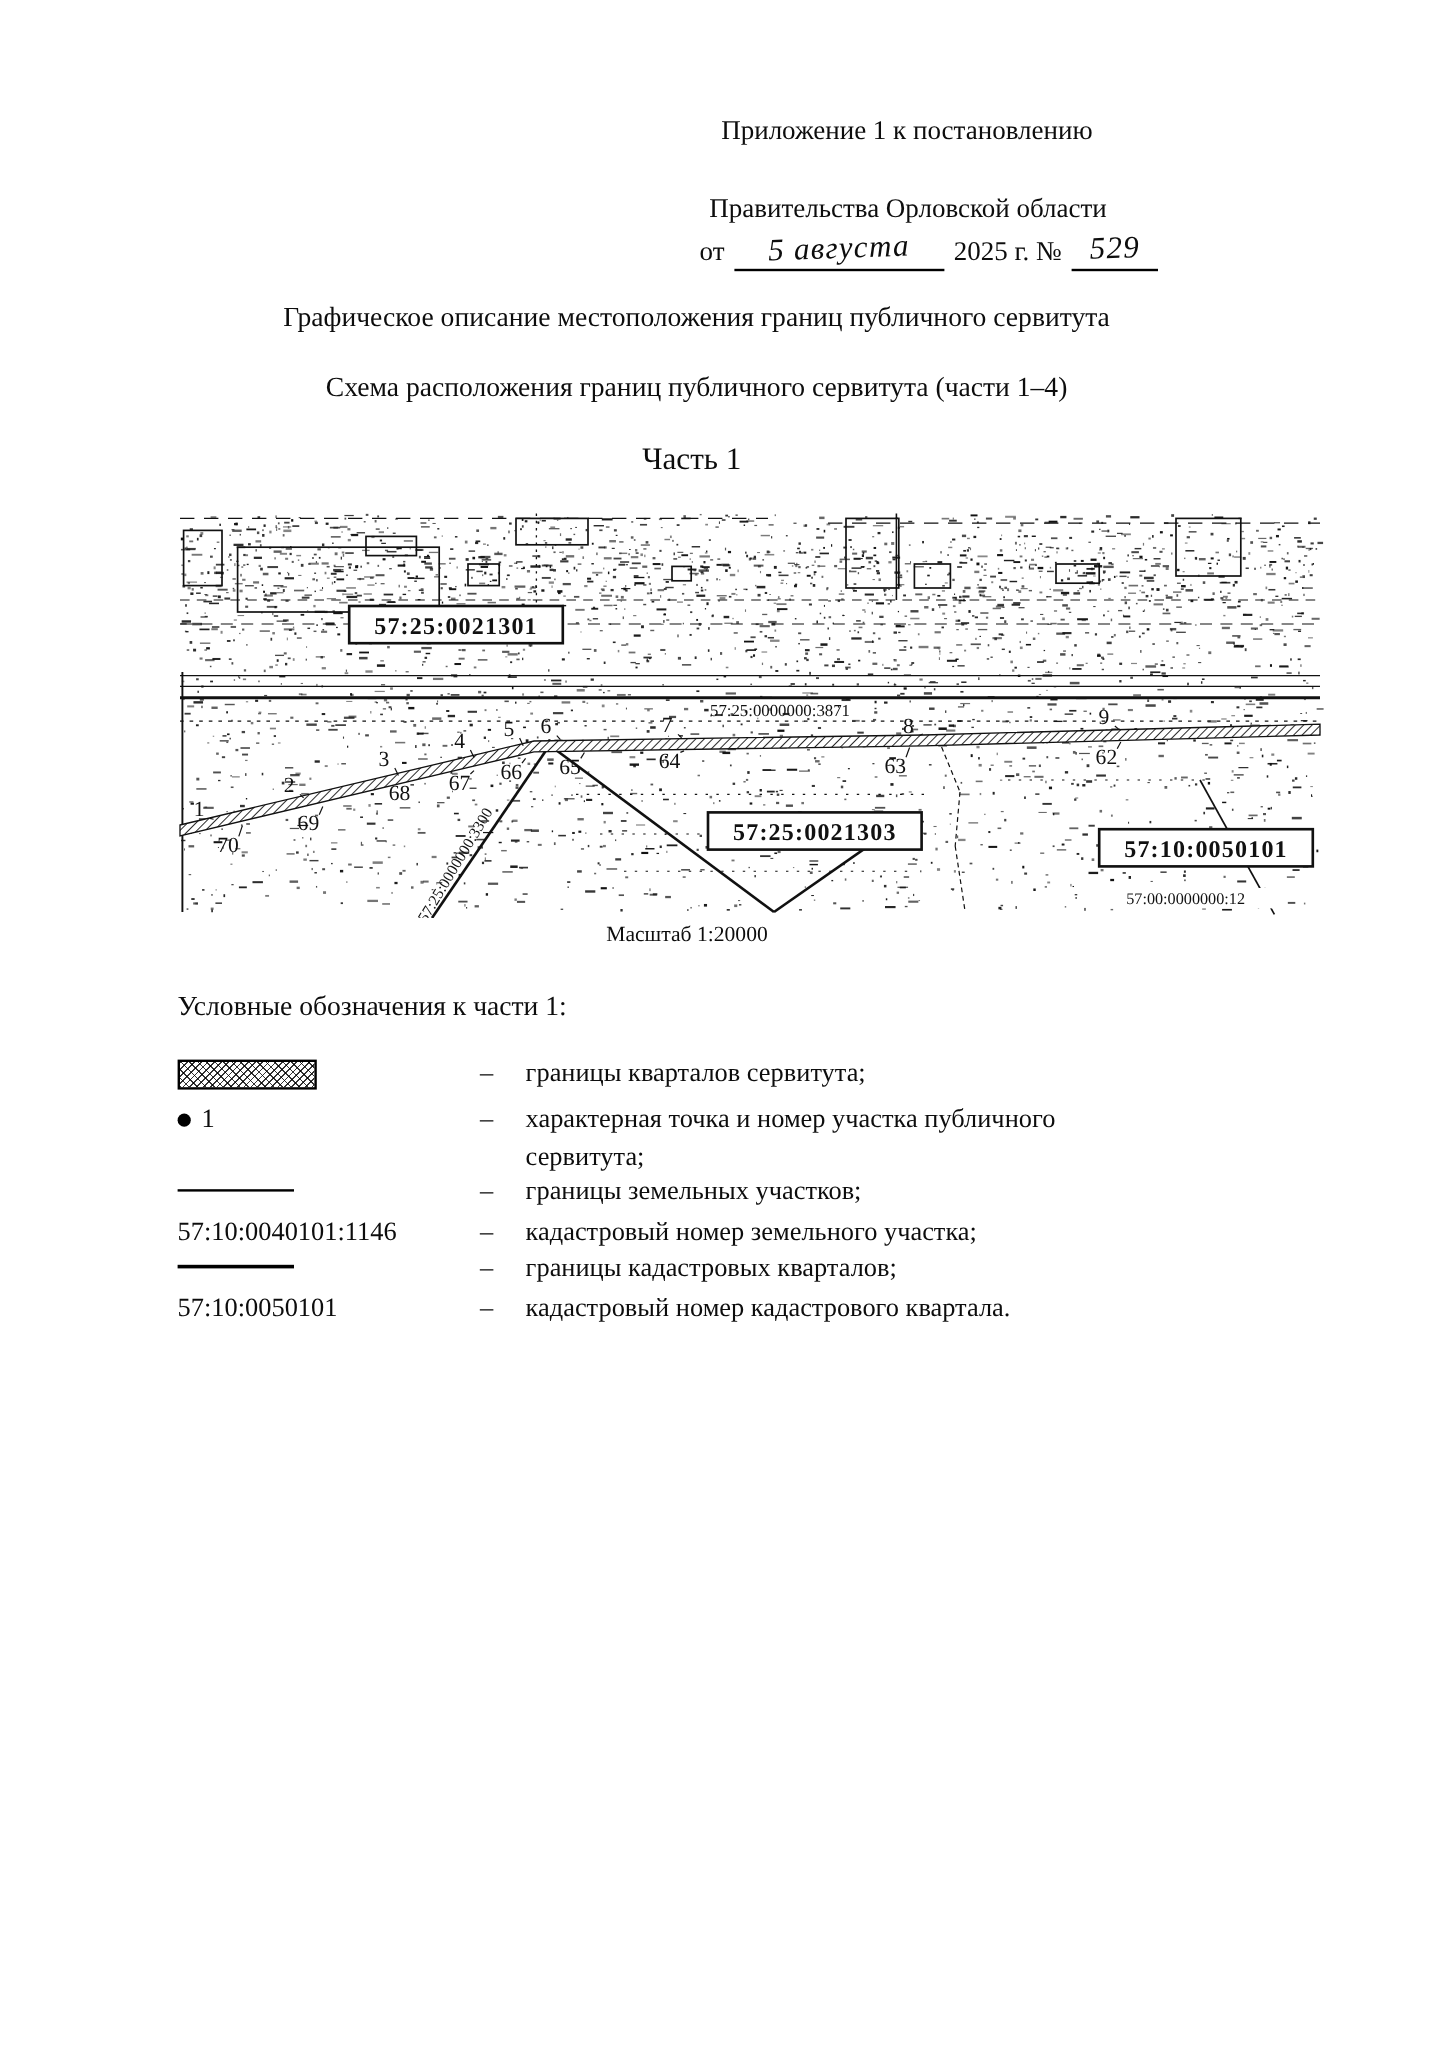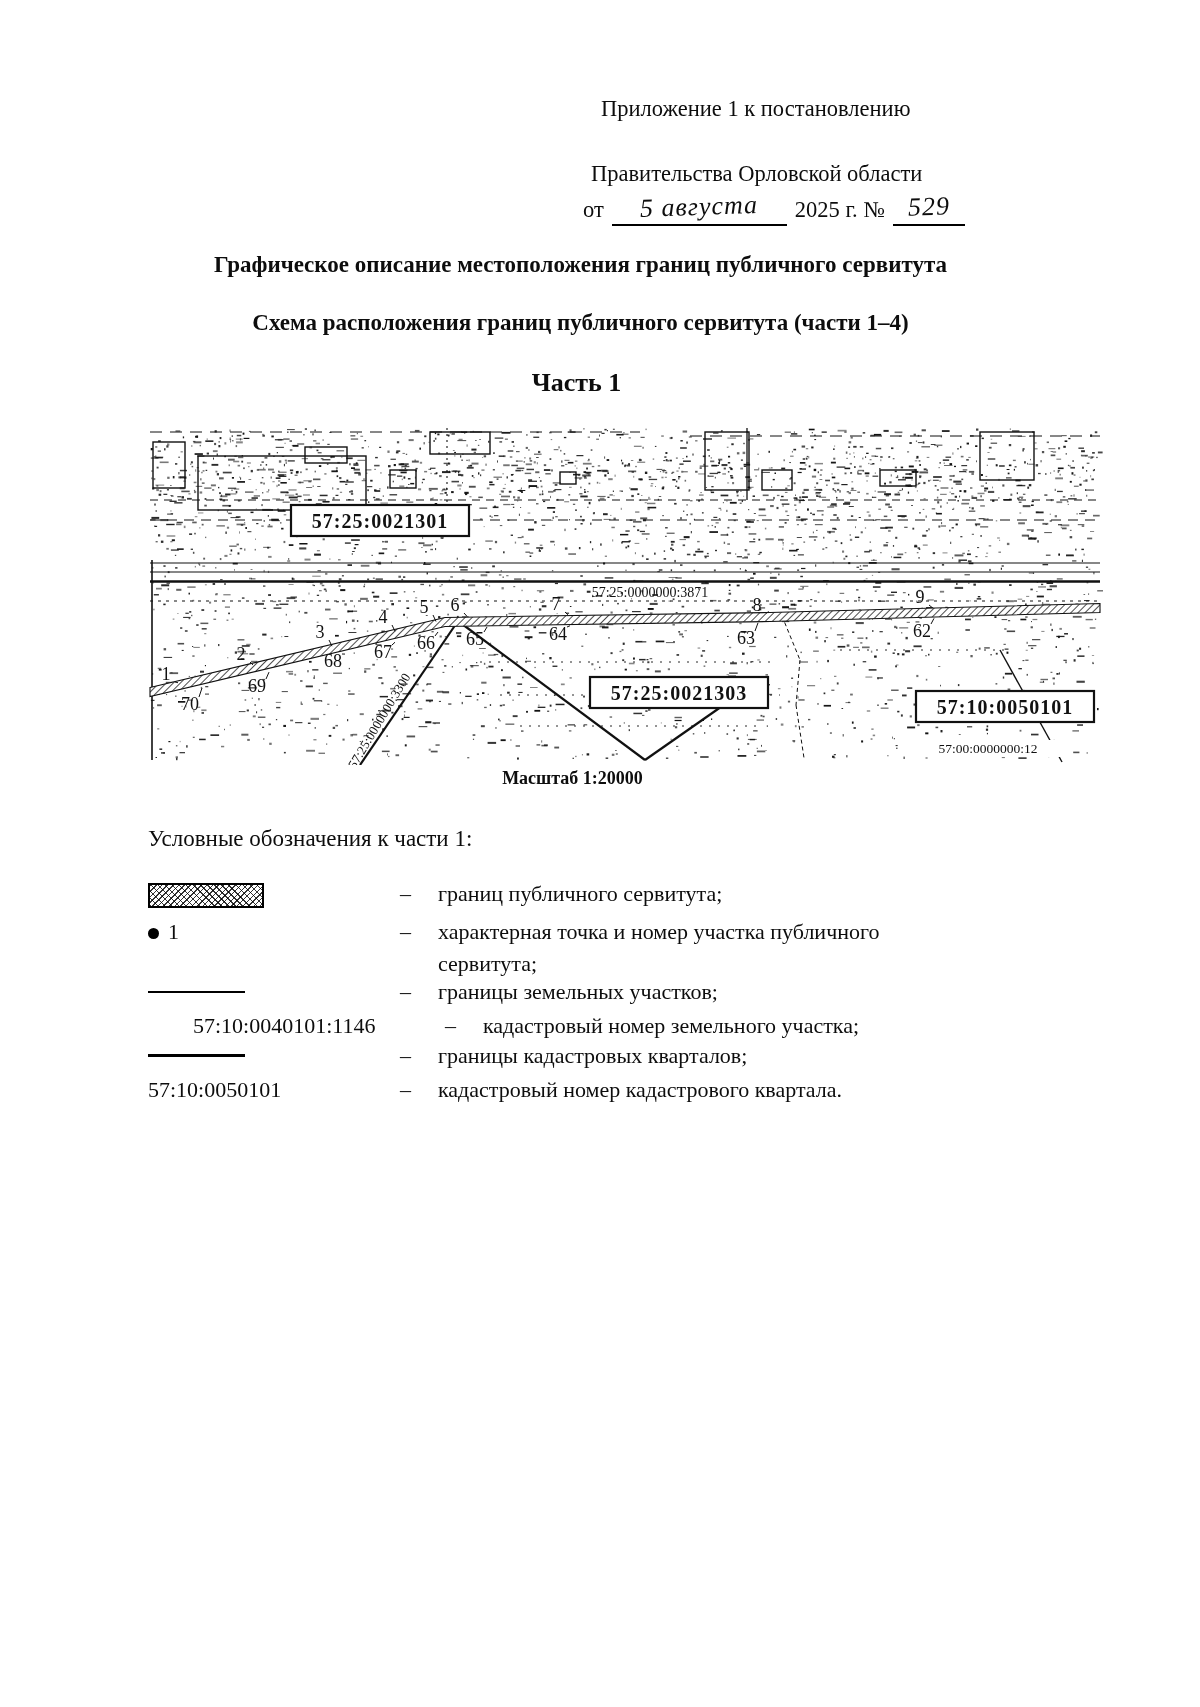"Графическое описание местоположения" .center { font-weight: bold -> none }
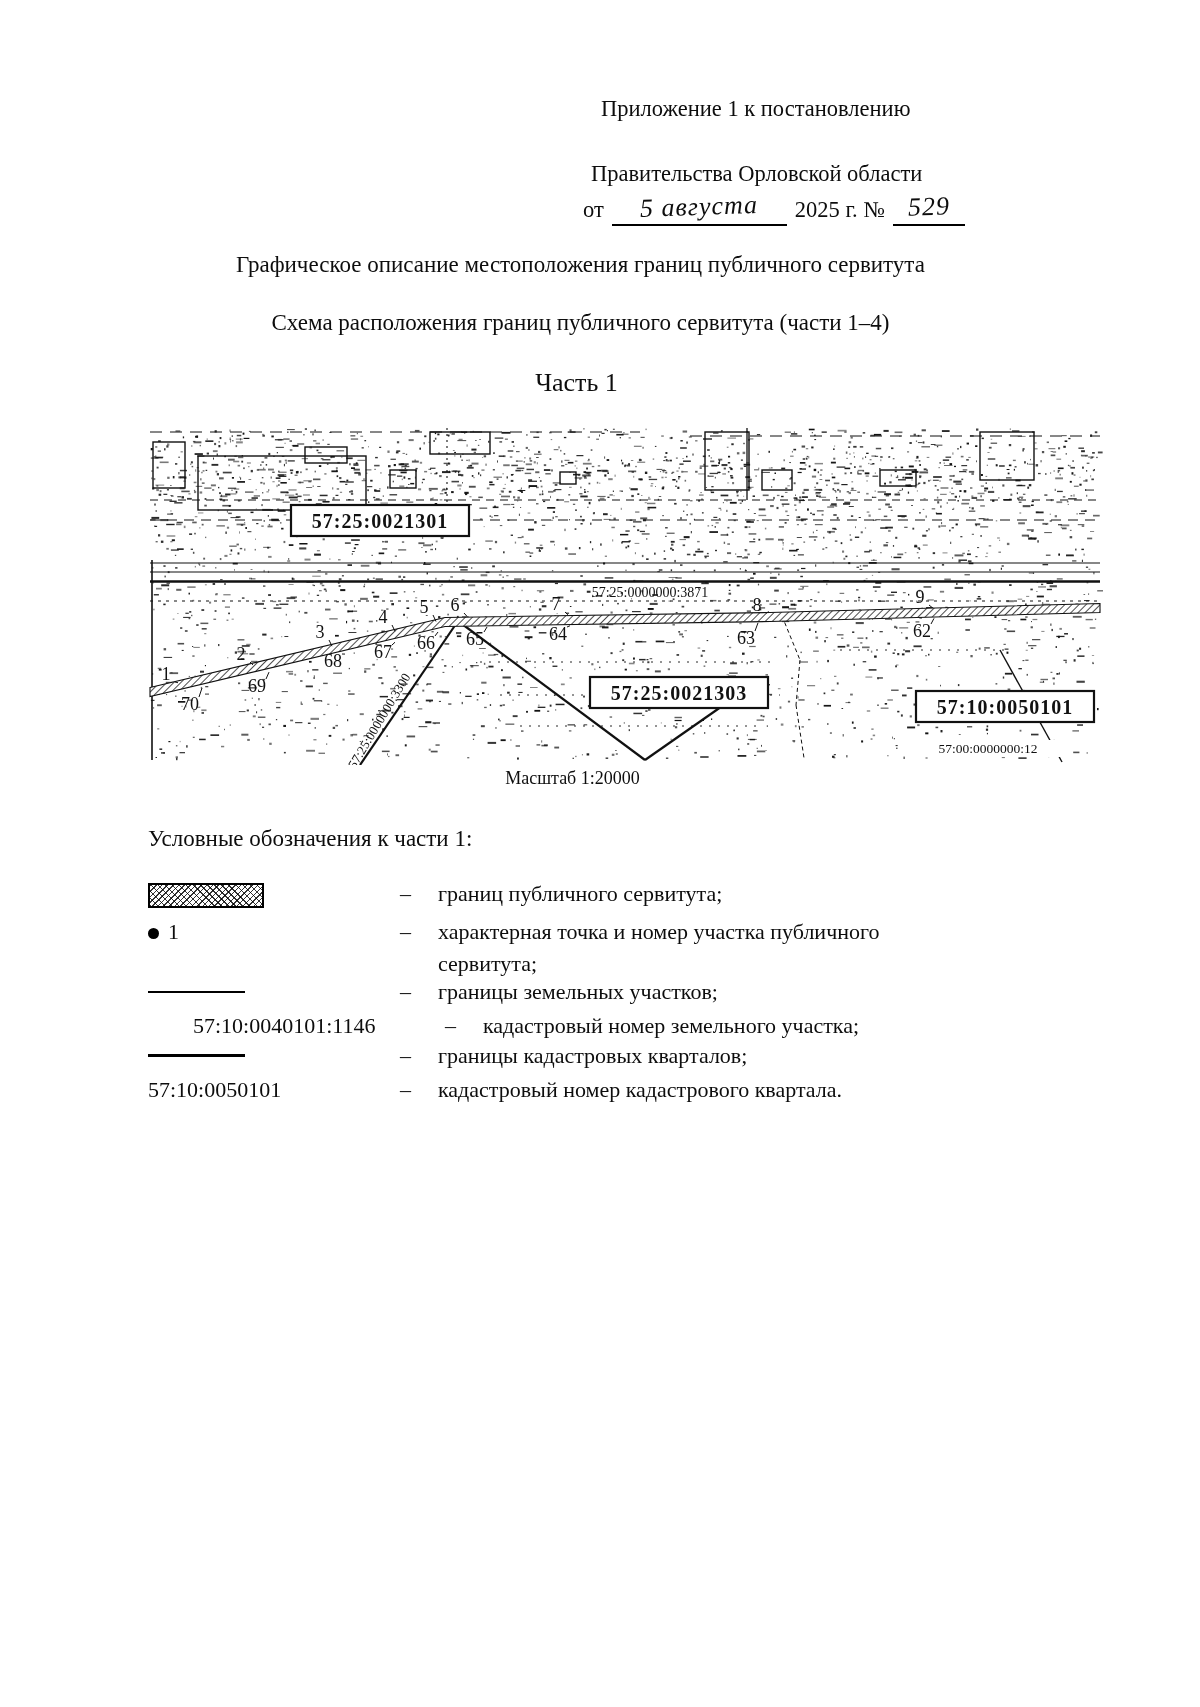"границ публичного сервитута;" div.ltxt { text: границ публичного -> границы кварталов }
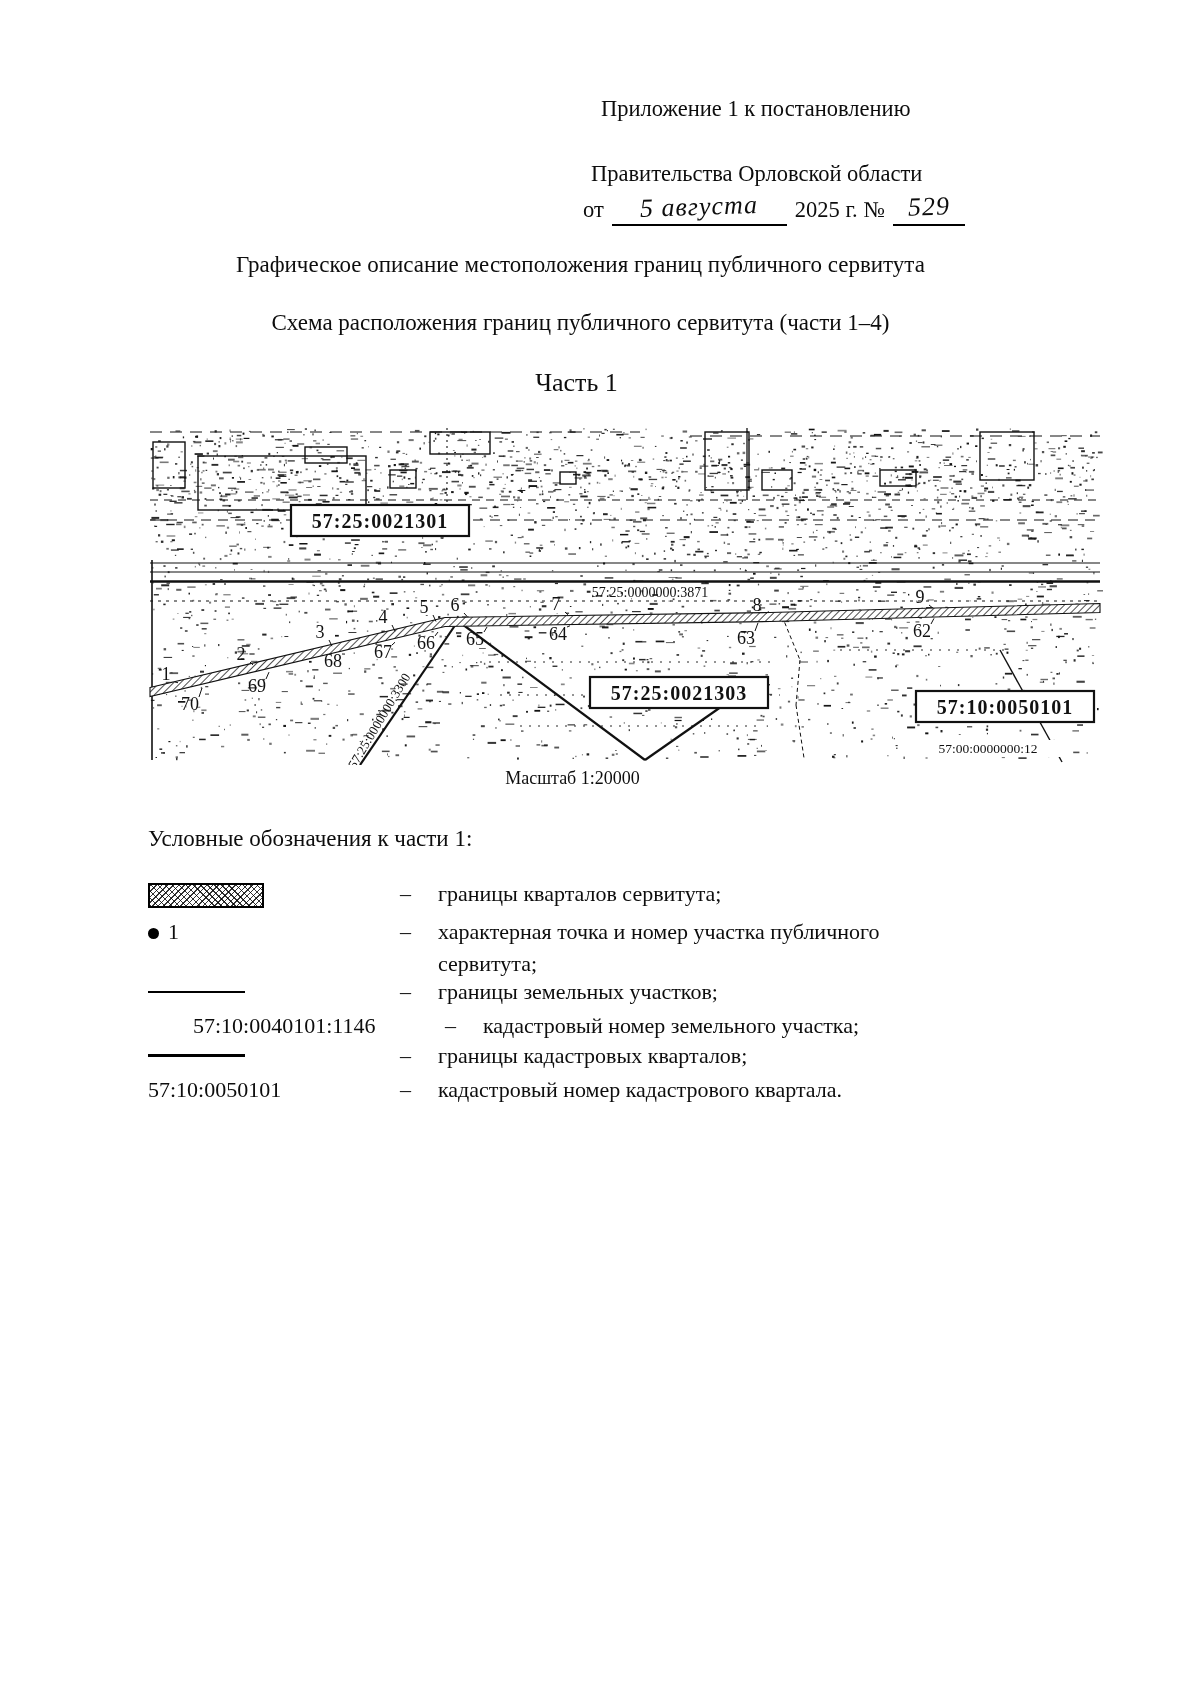"57:10:0040101:1146" div.abs { justify-content: flex-end -> none }
